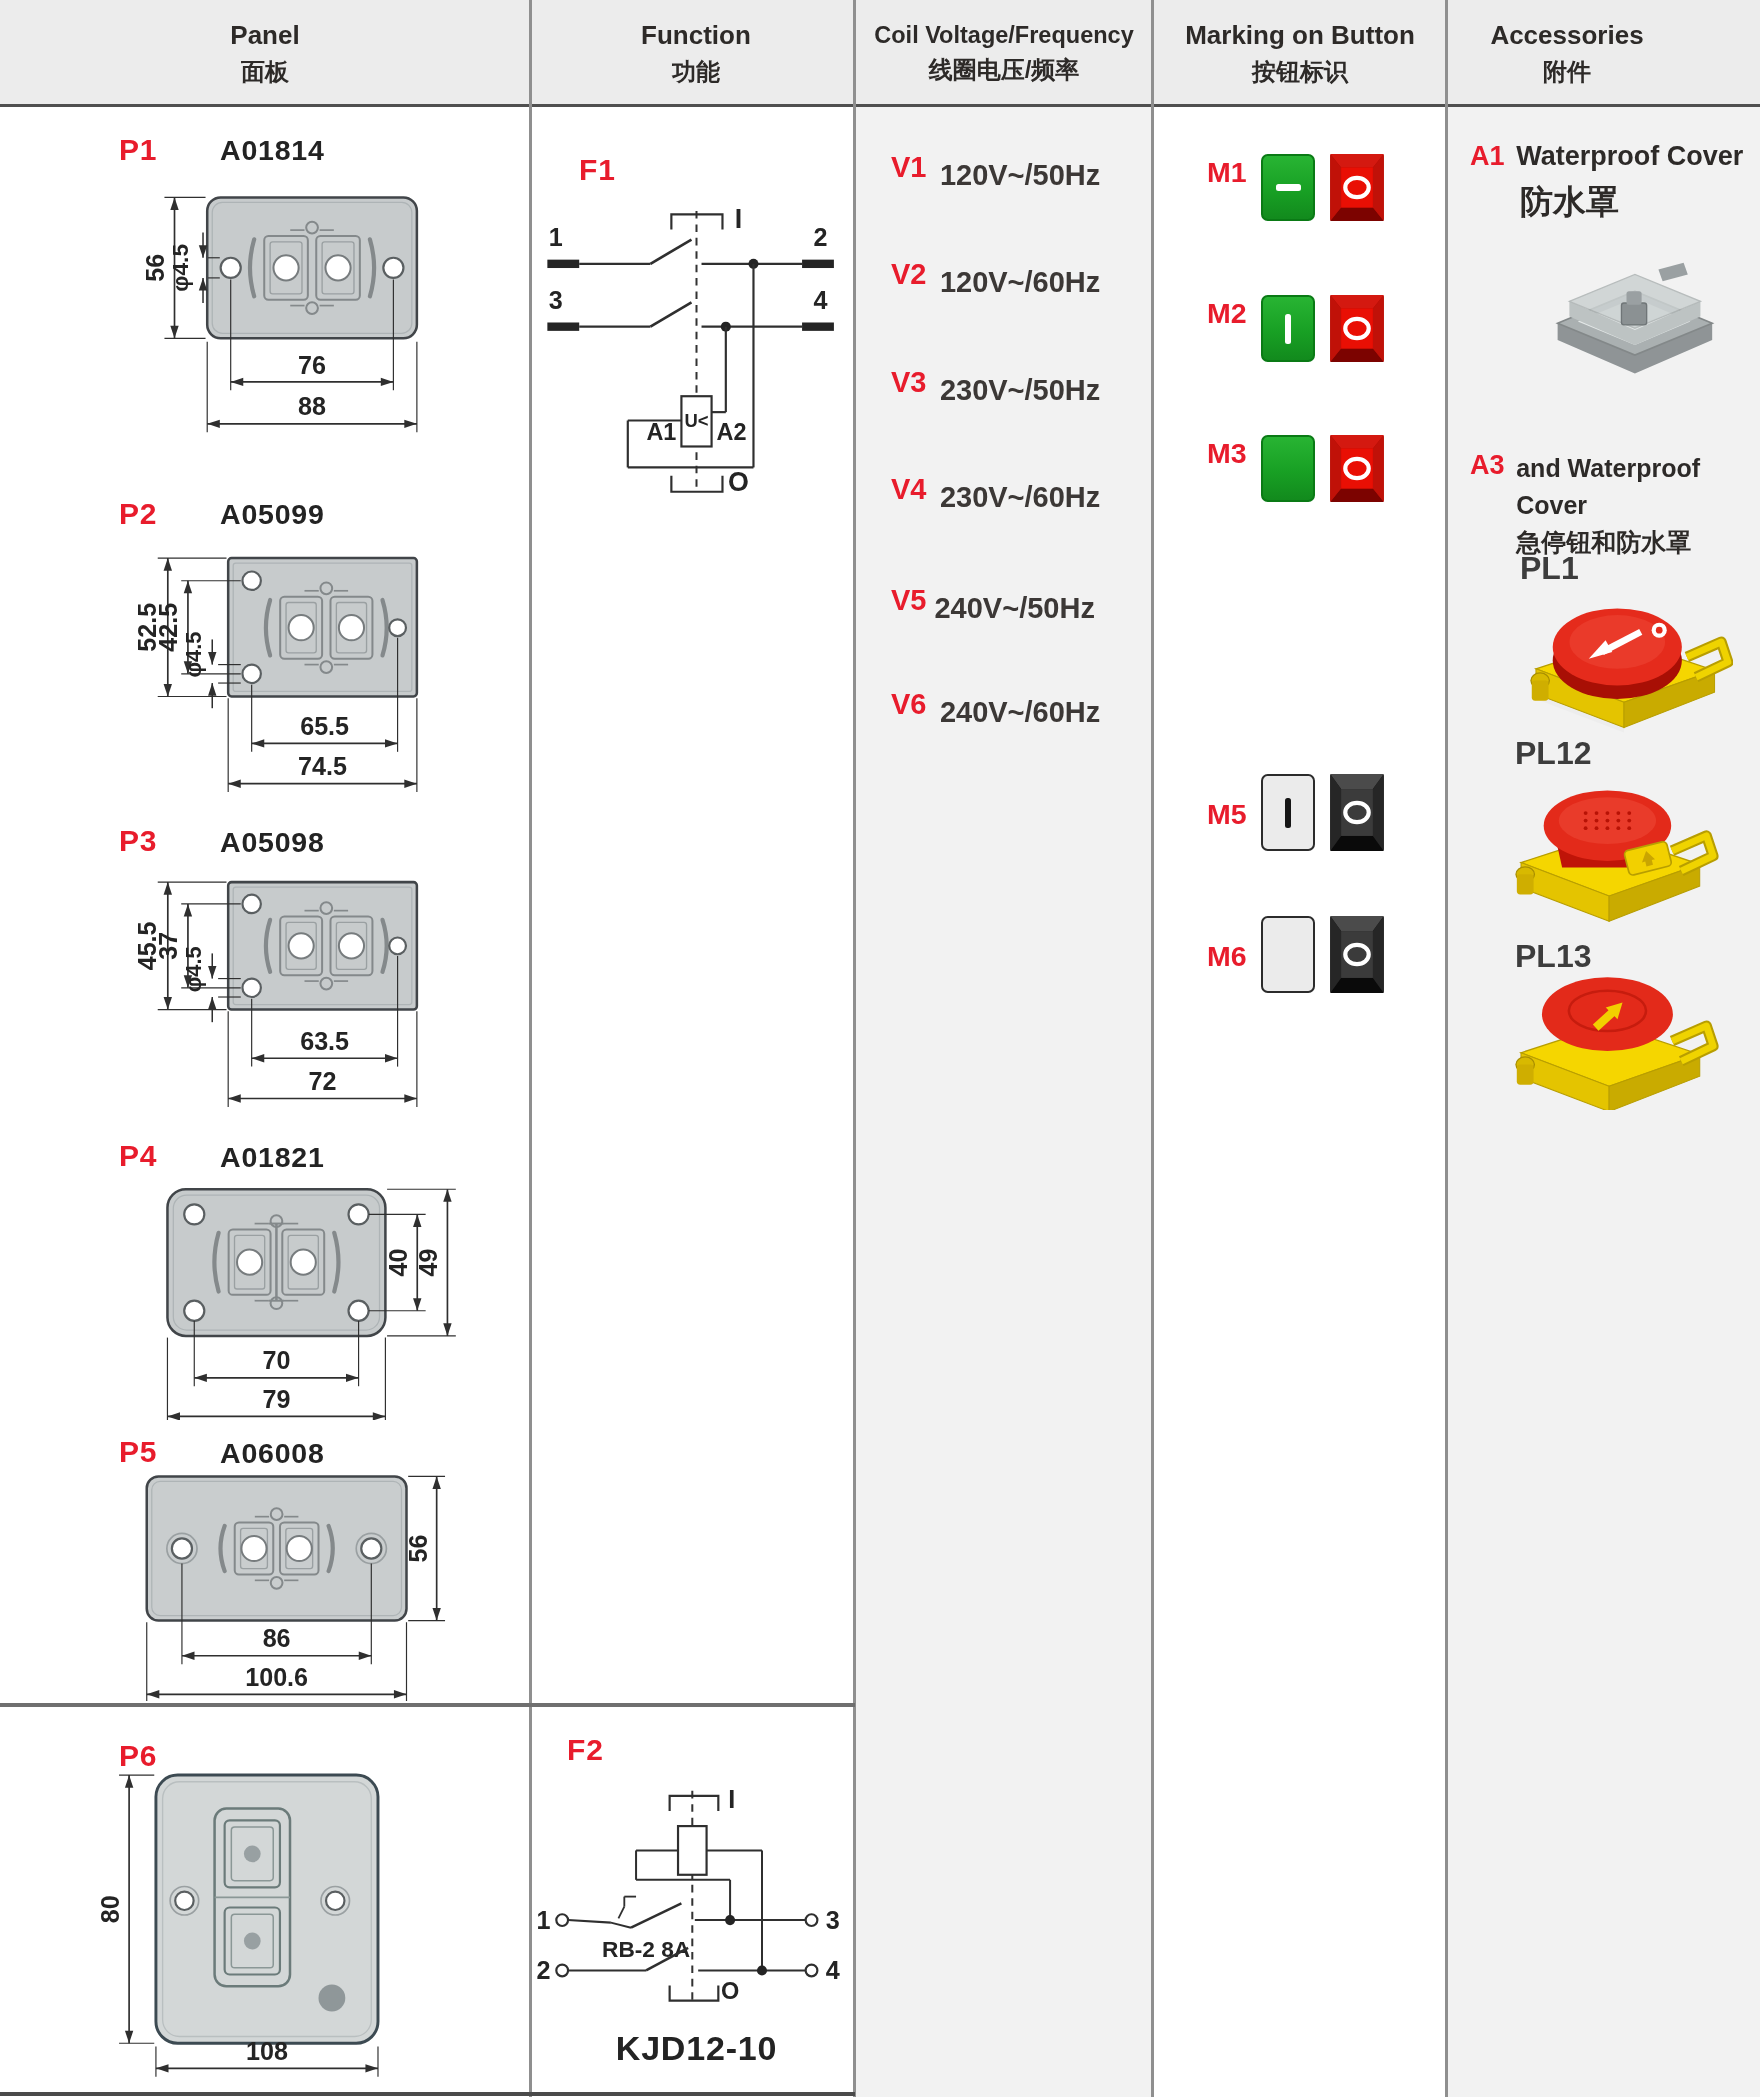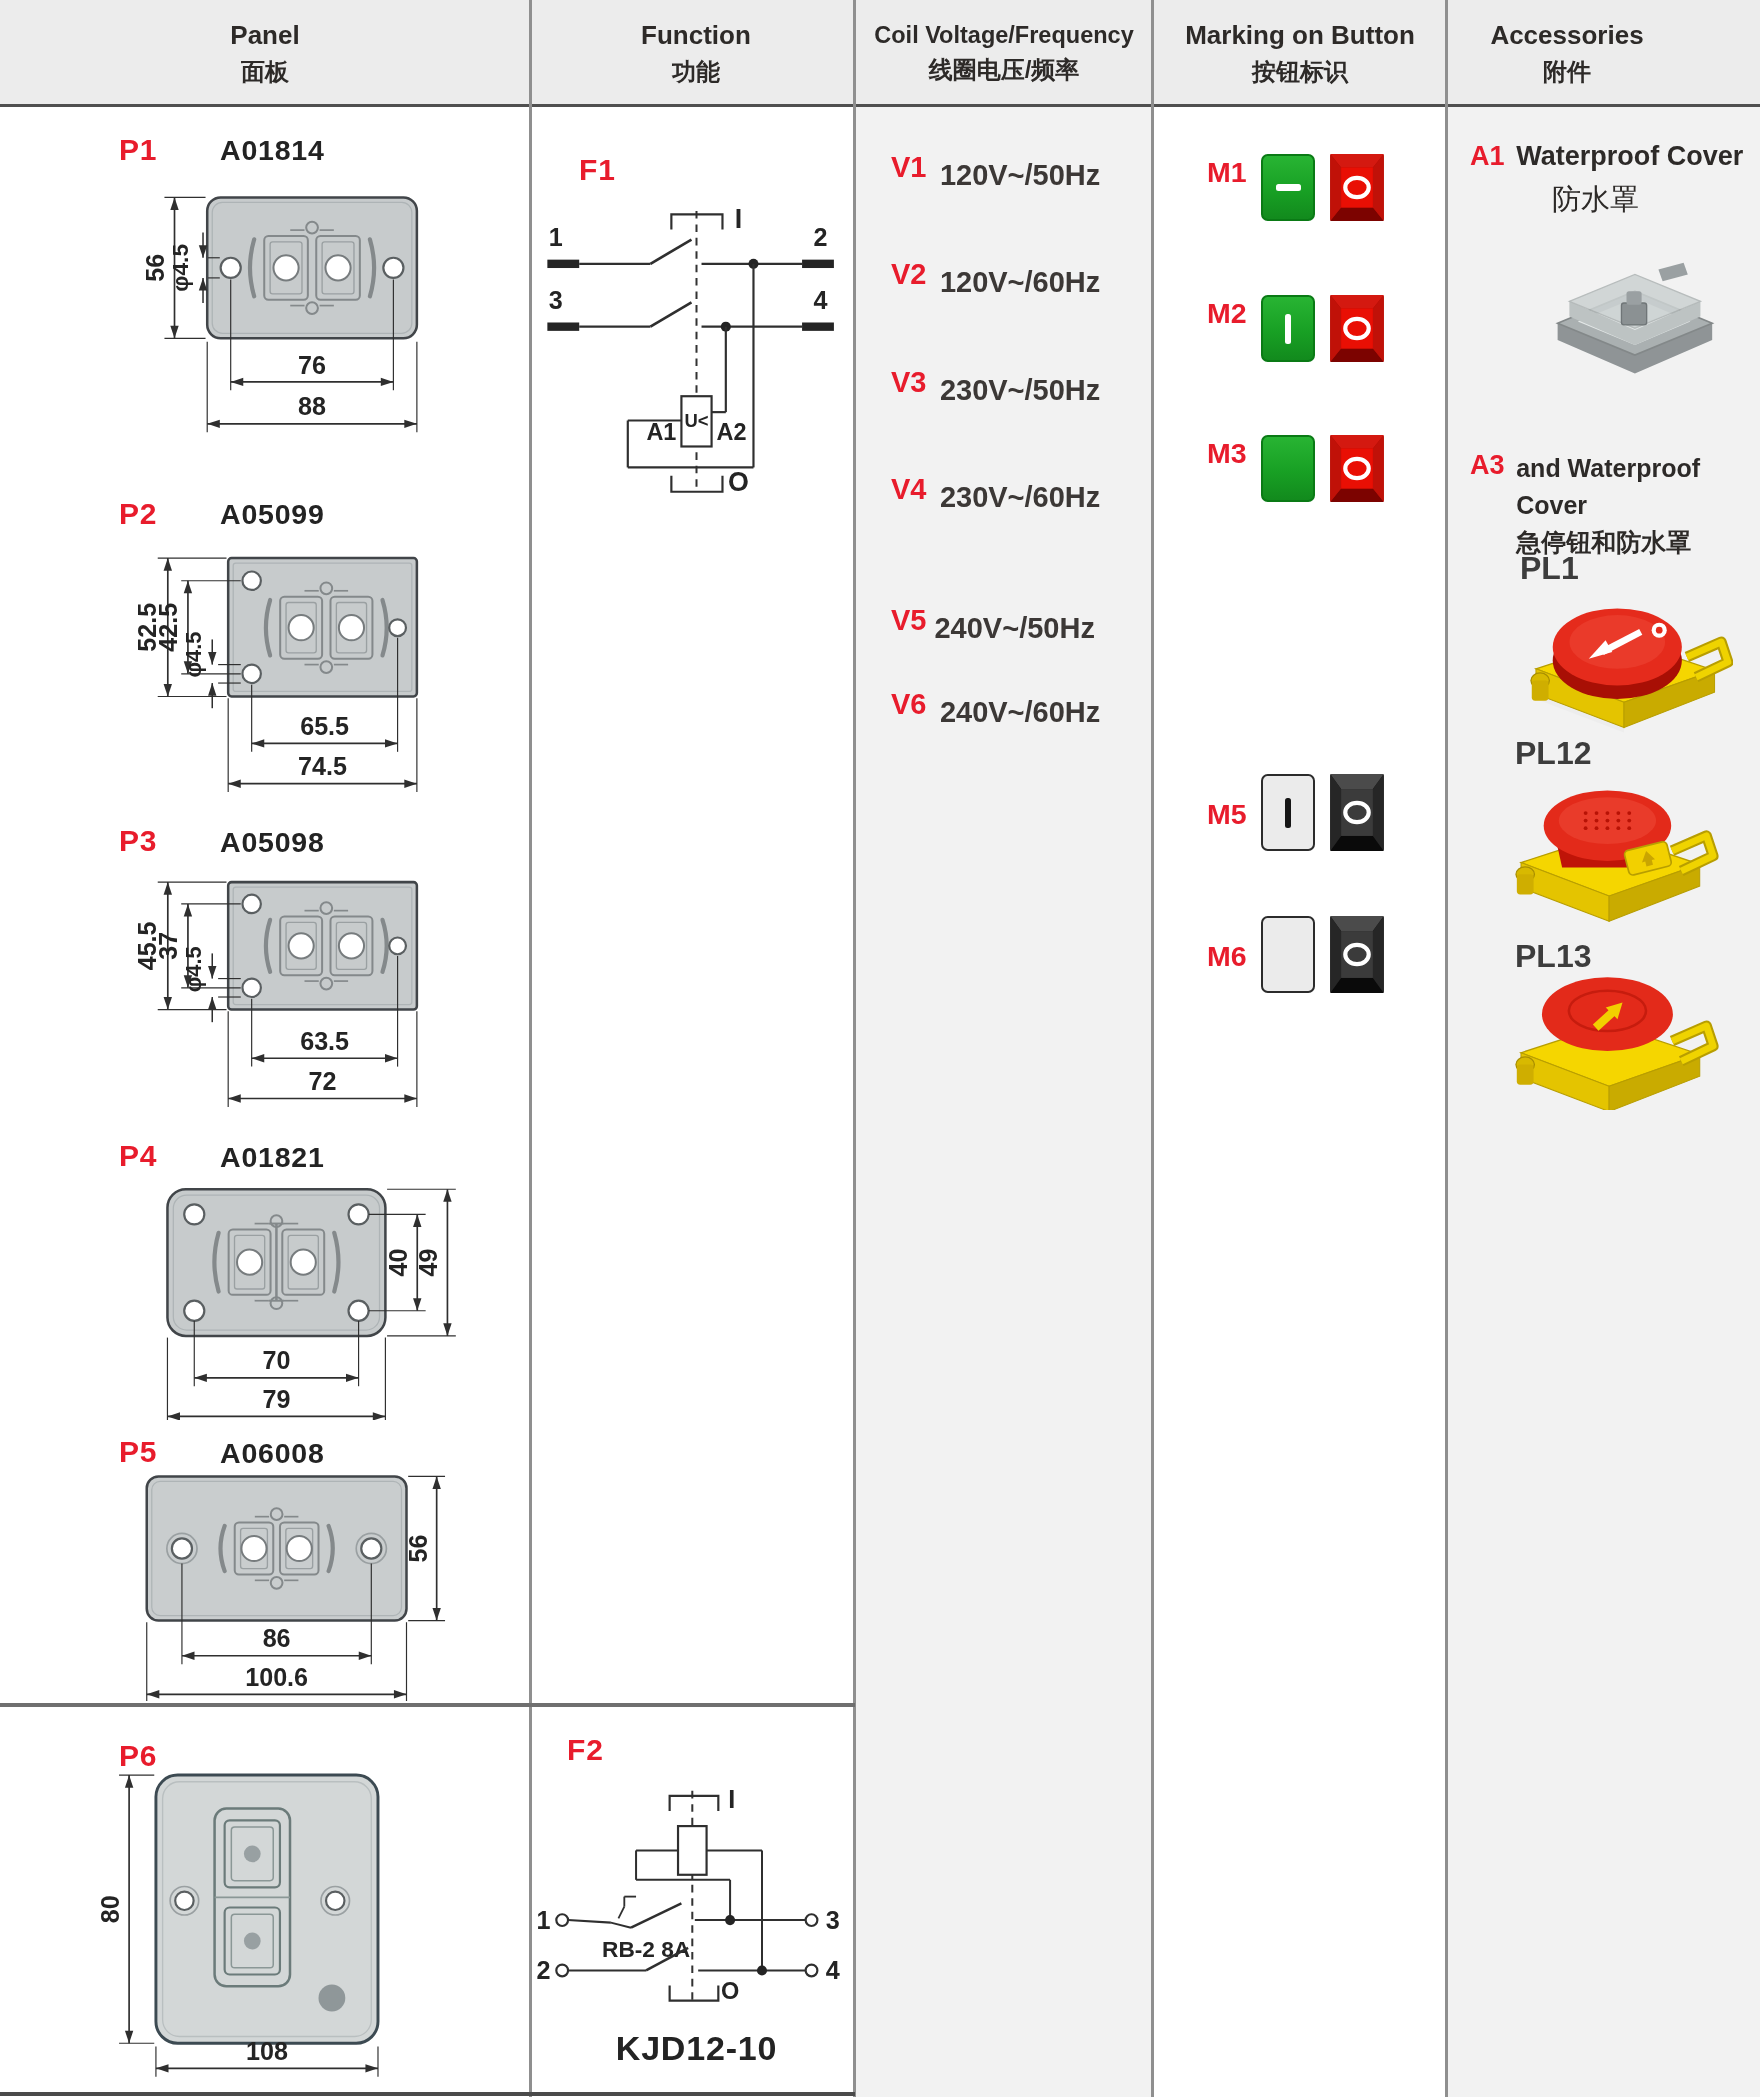"防水罩" .acc-sub { font-size: 29px -> 33px; font-weight: normal -> bold; margin-left: 32px -> none }
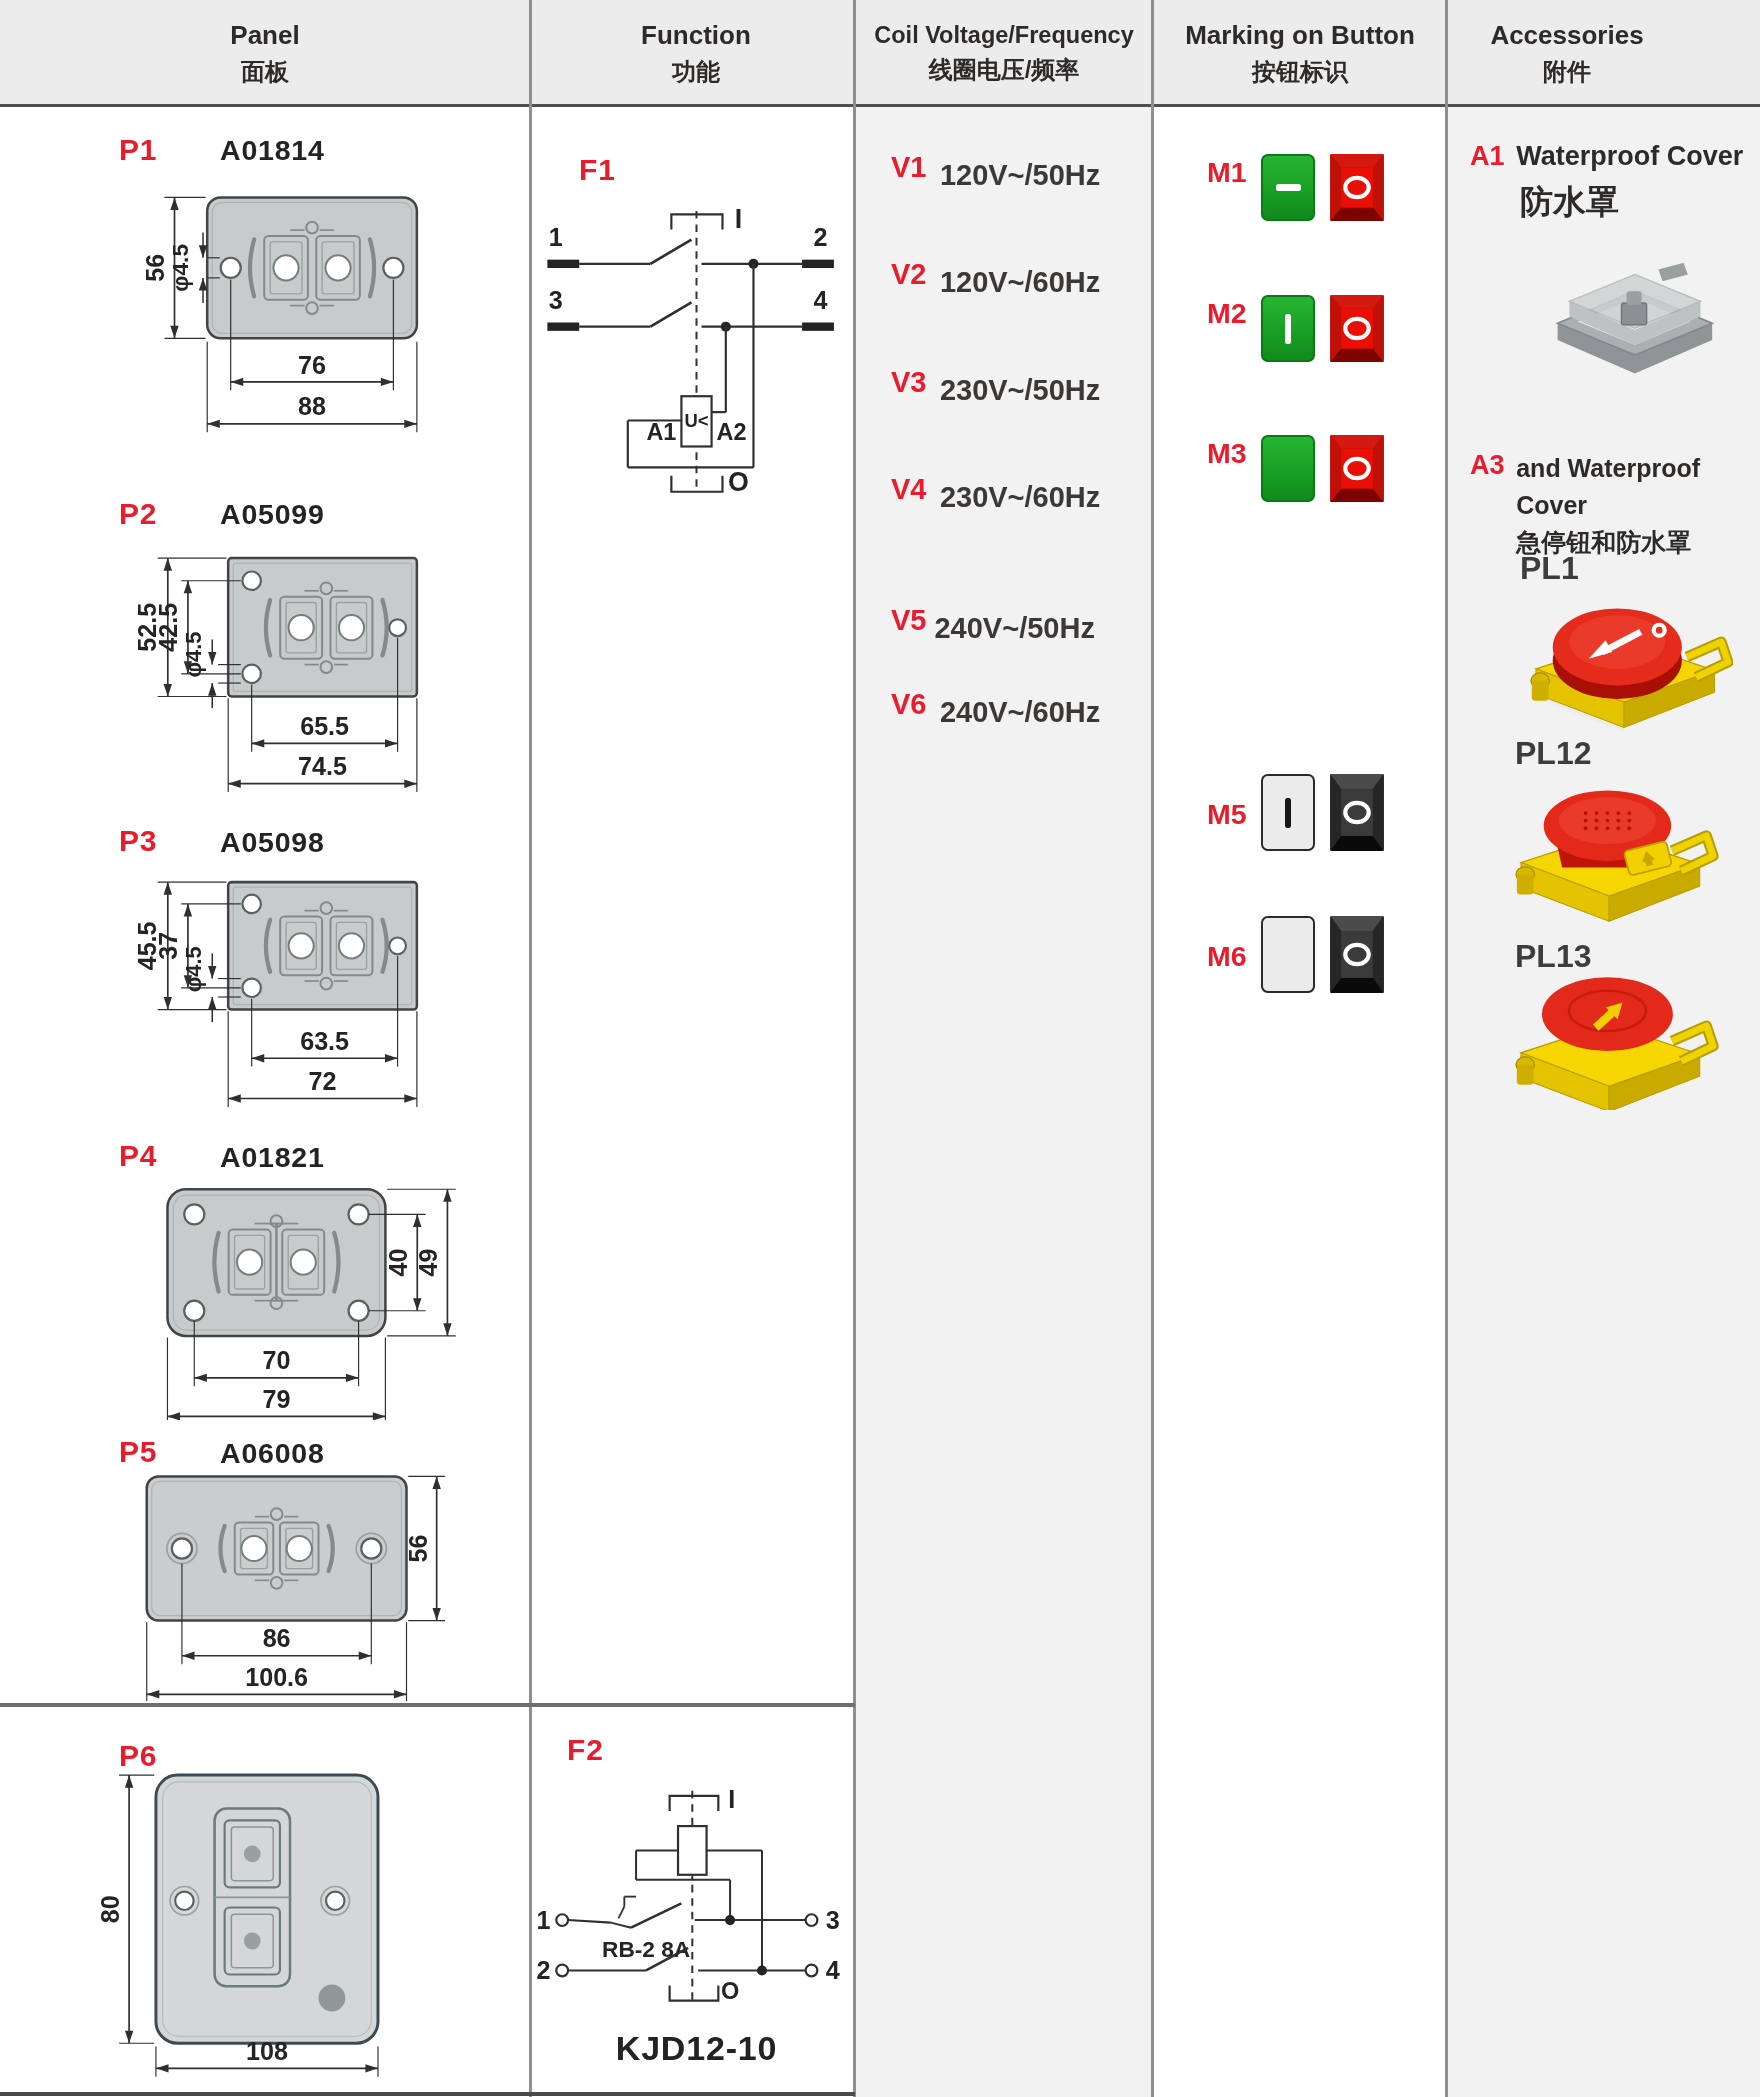"V5" div.vrow { top: 604px -> 584px }
